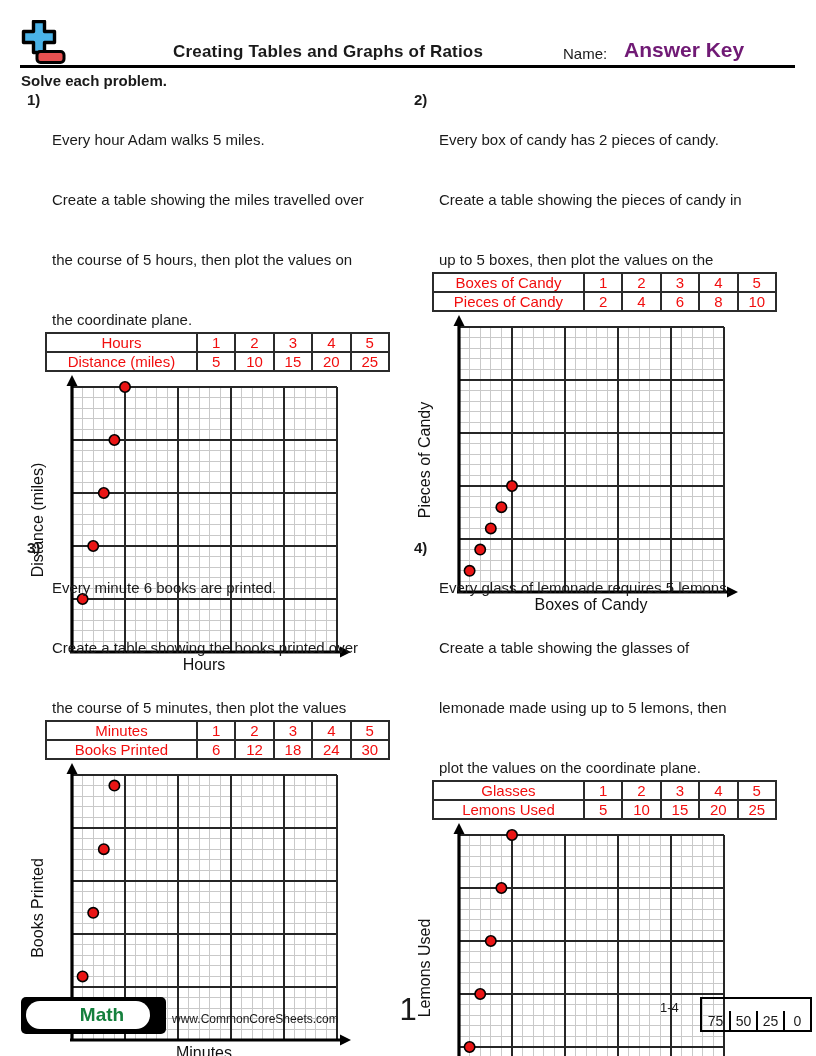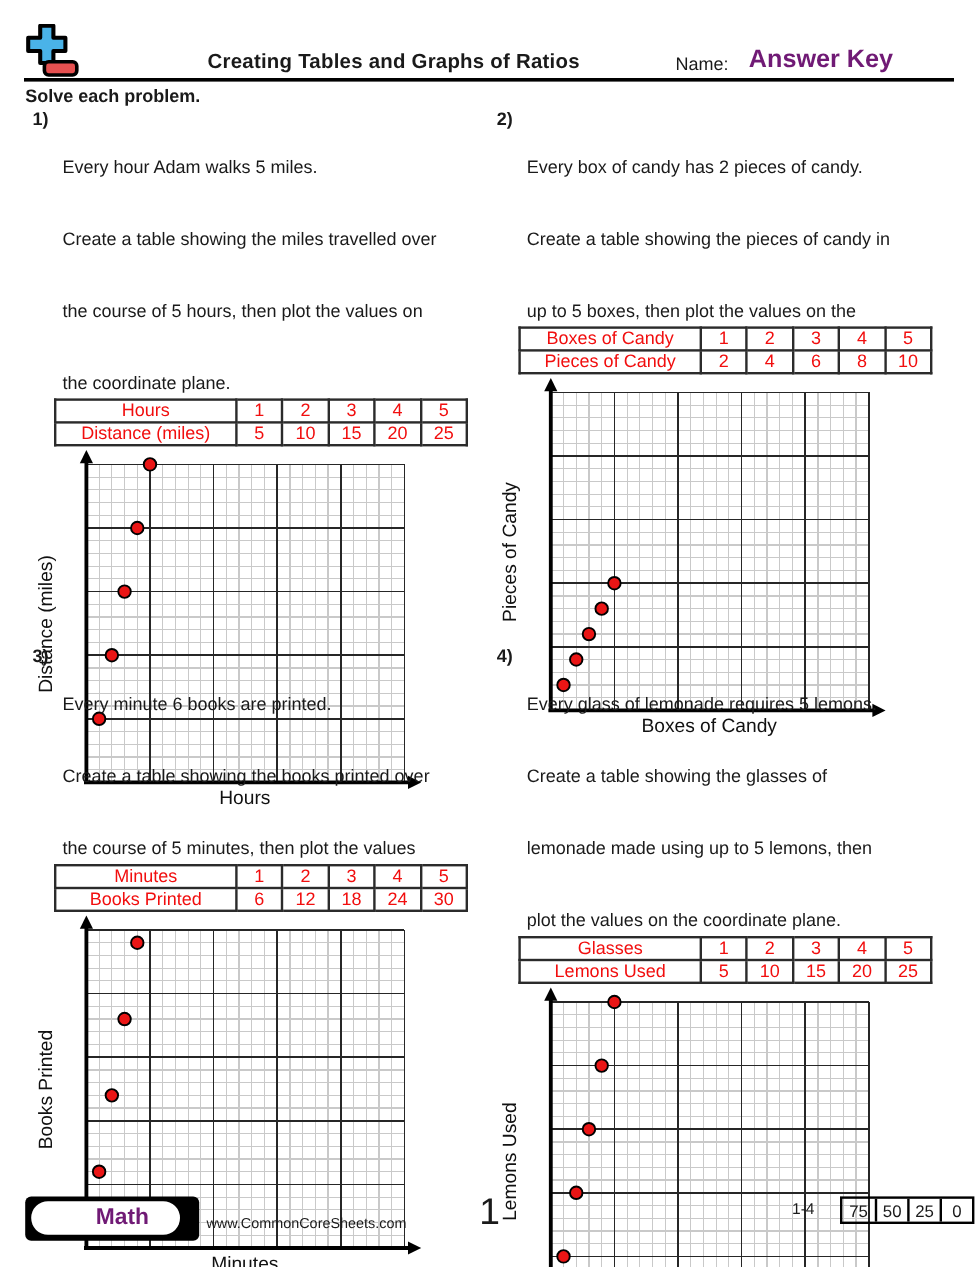"Math" .brand-label { color: #701a75 -> #15803d }
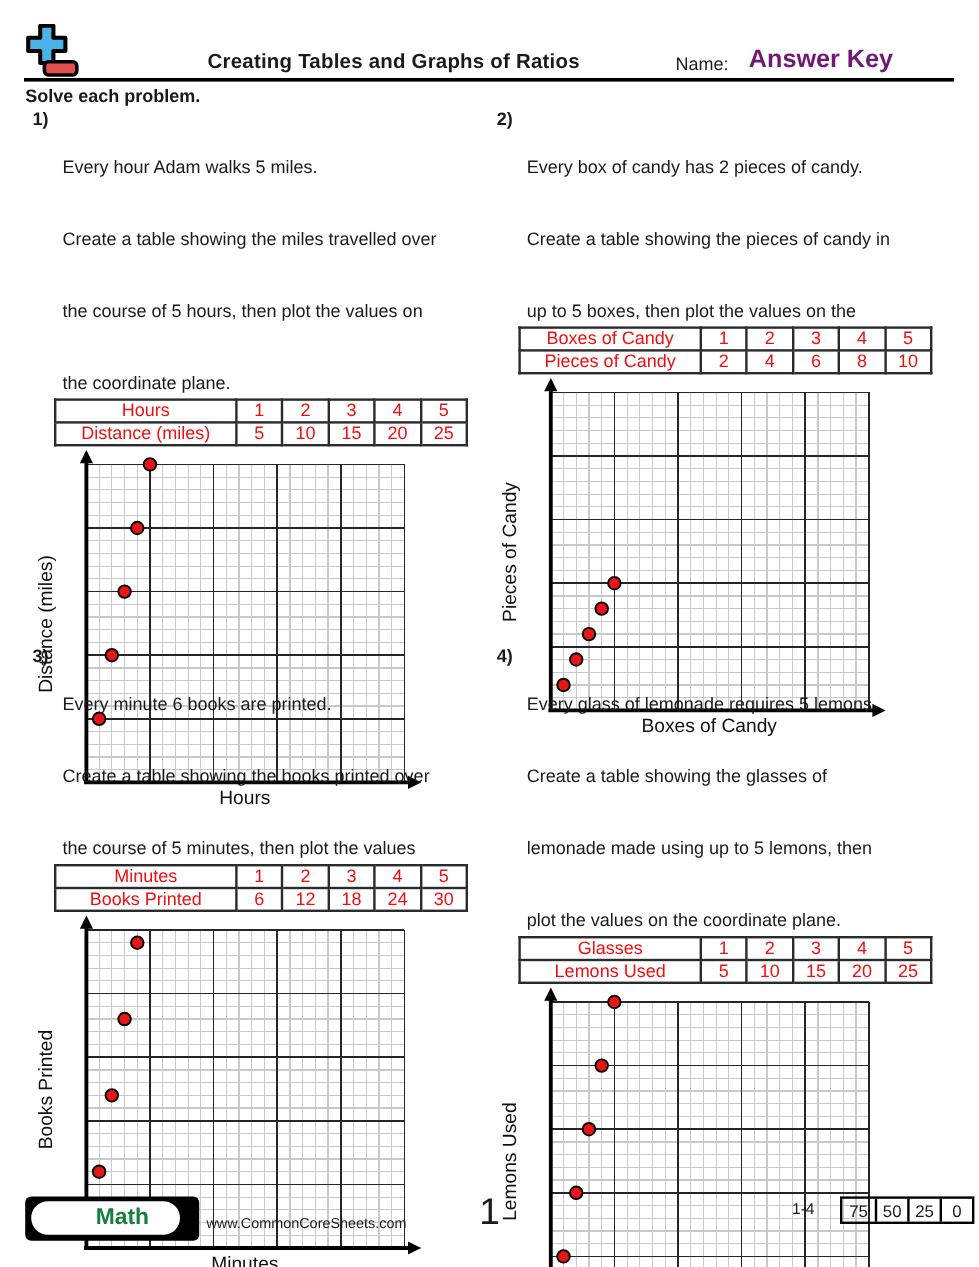"75" .score-cell { margin-top: none -> 12px }
